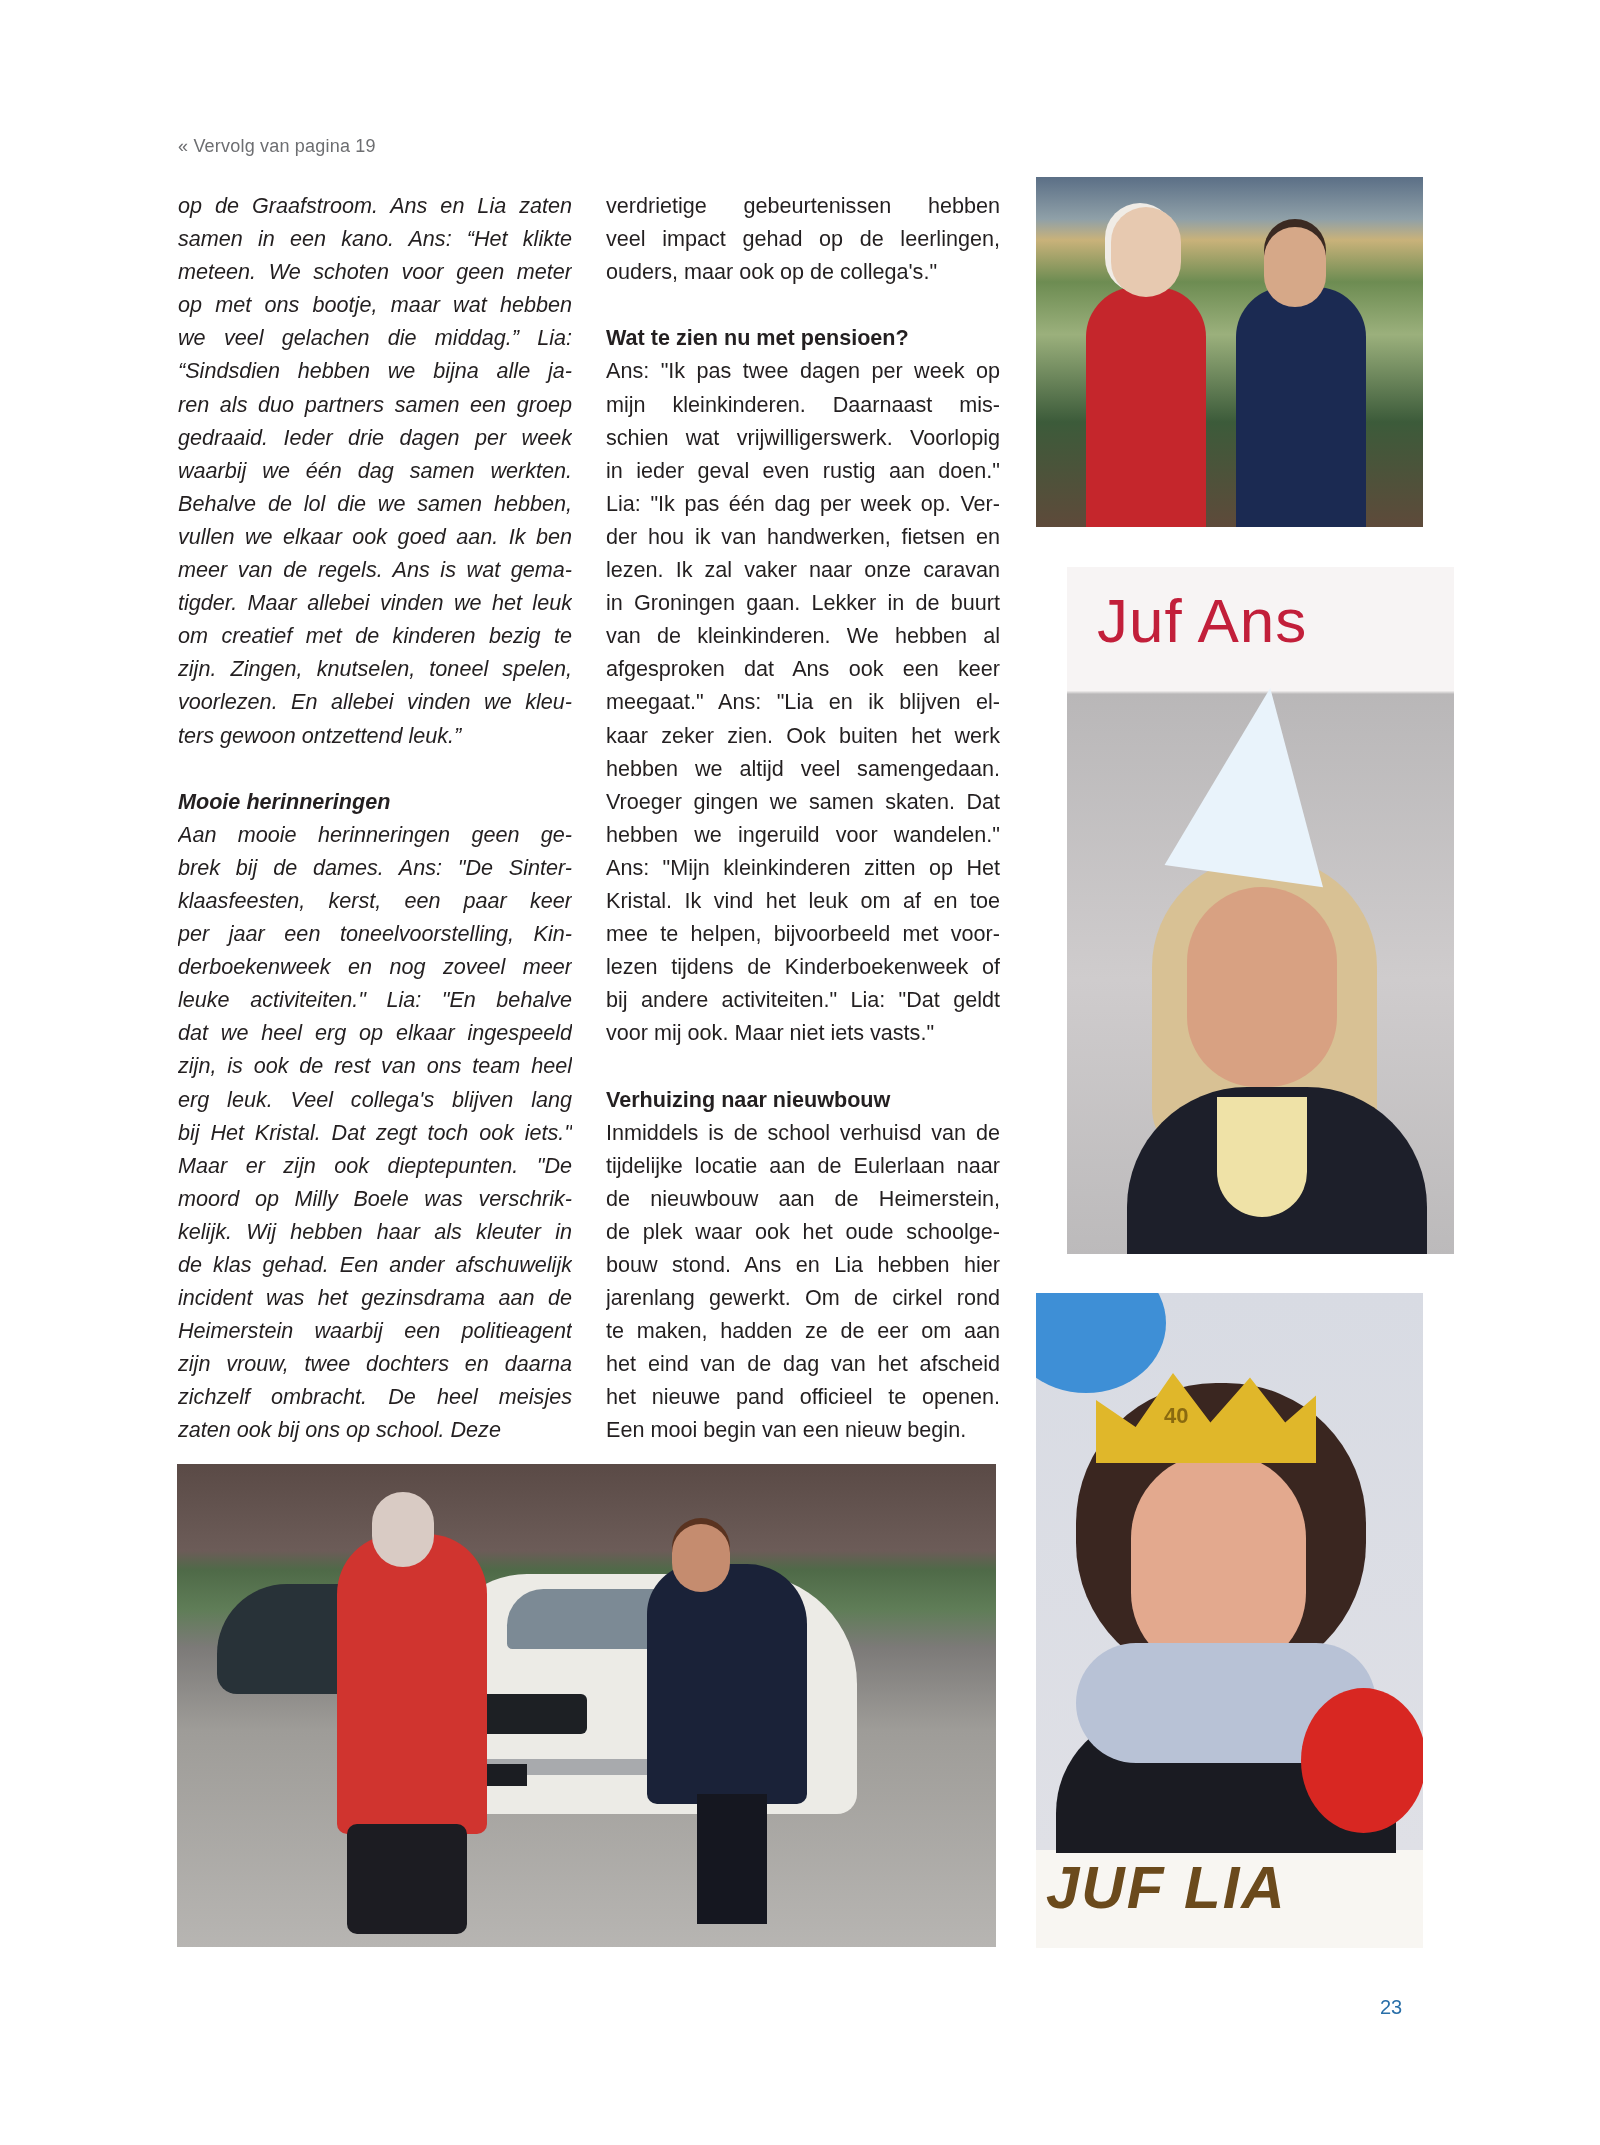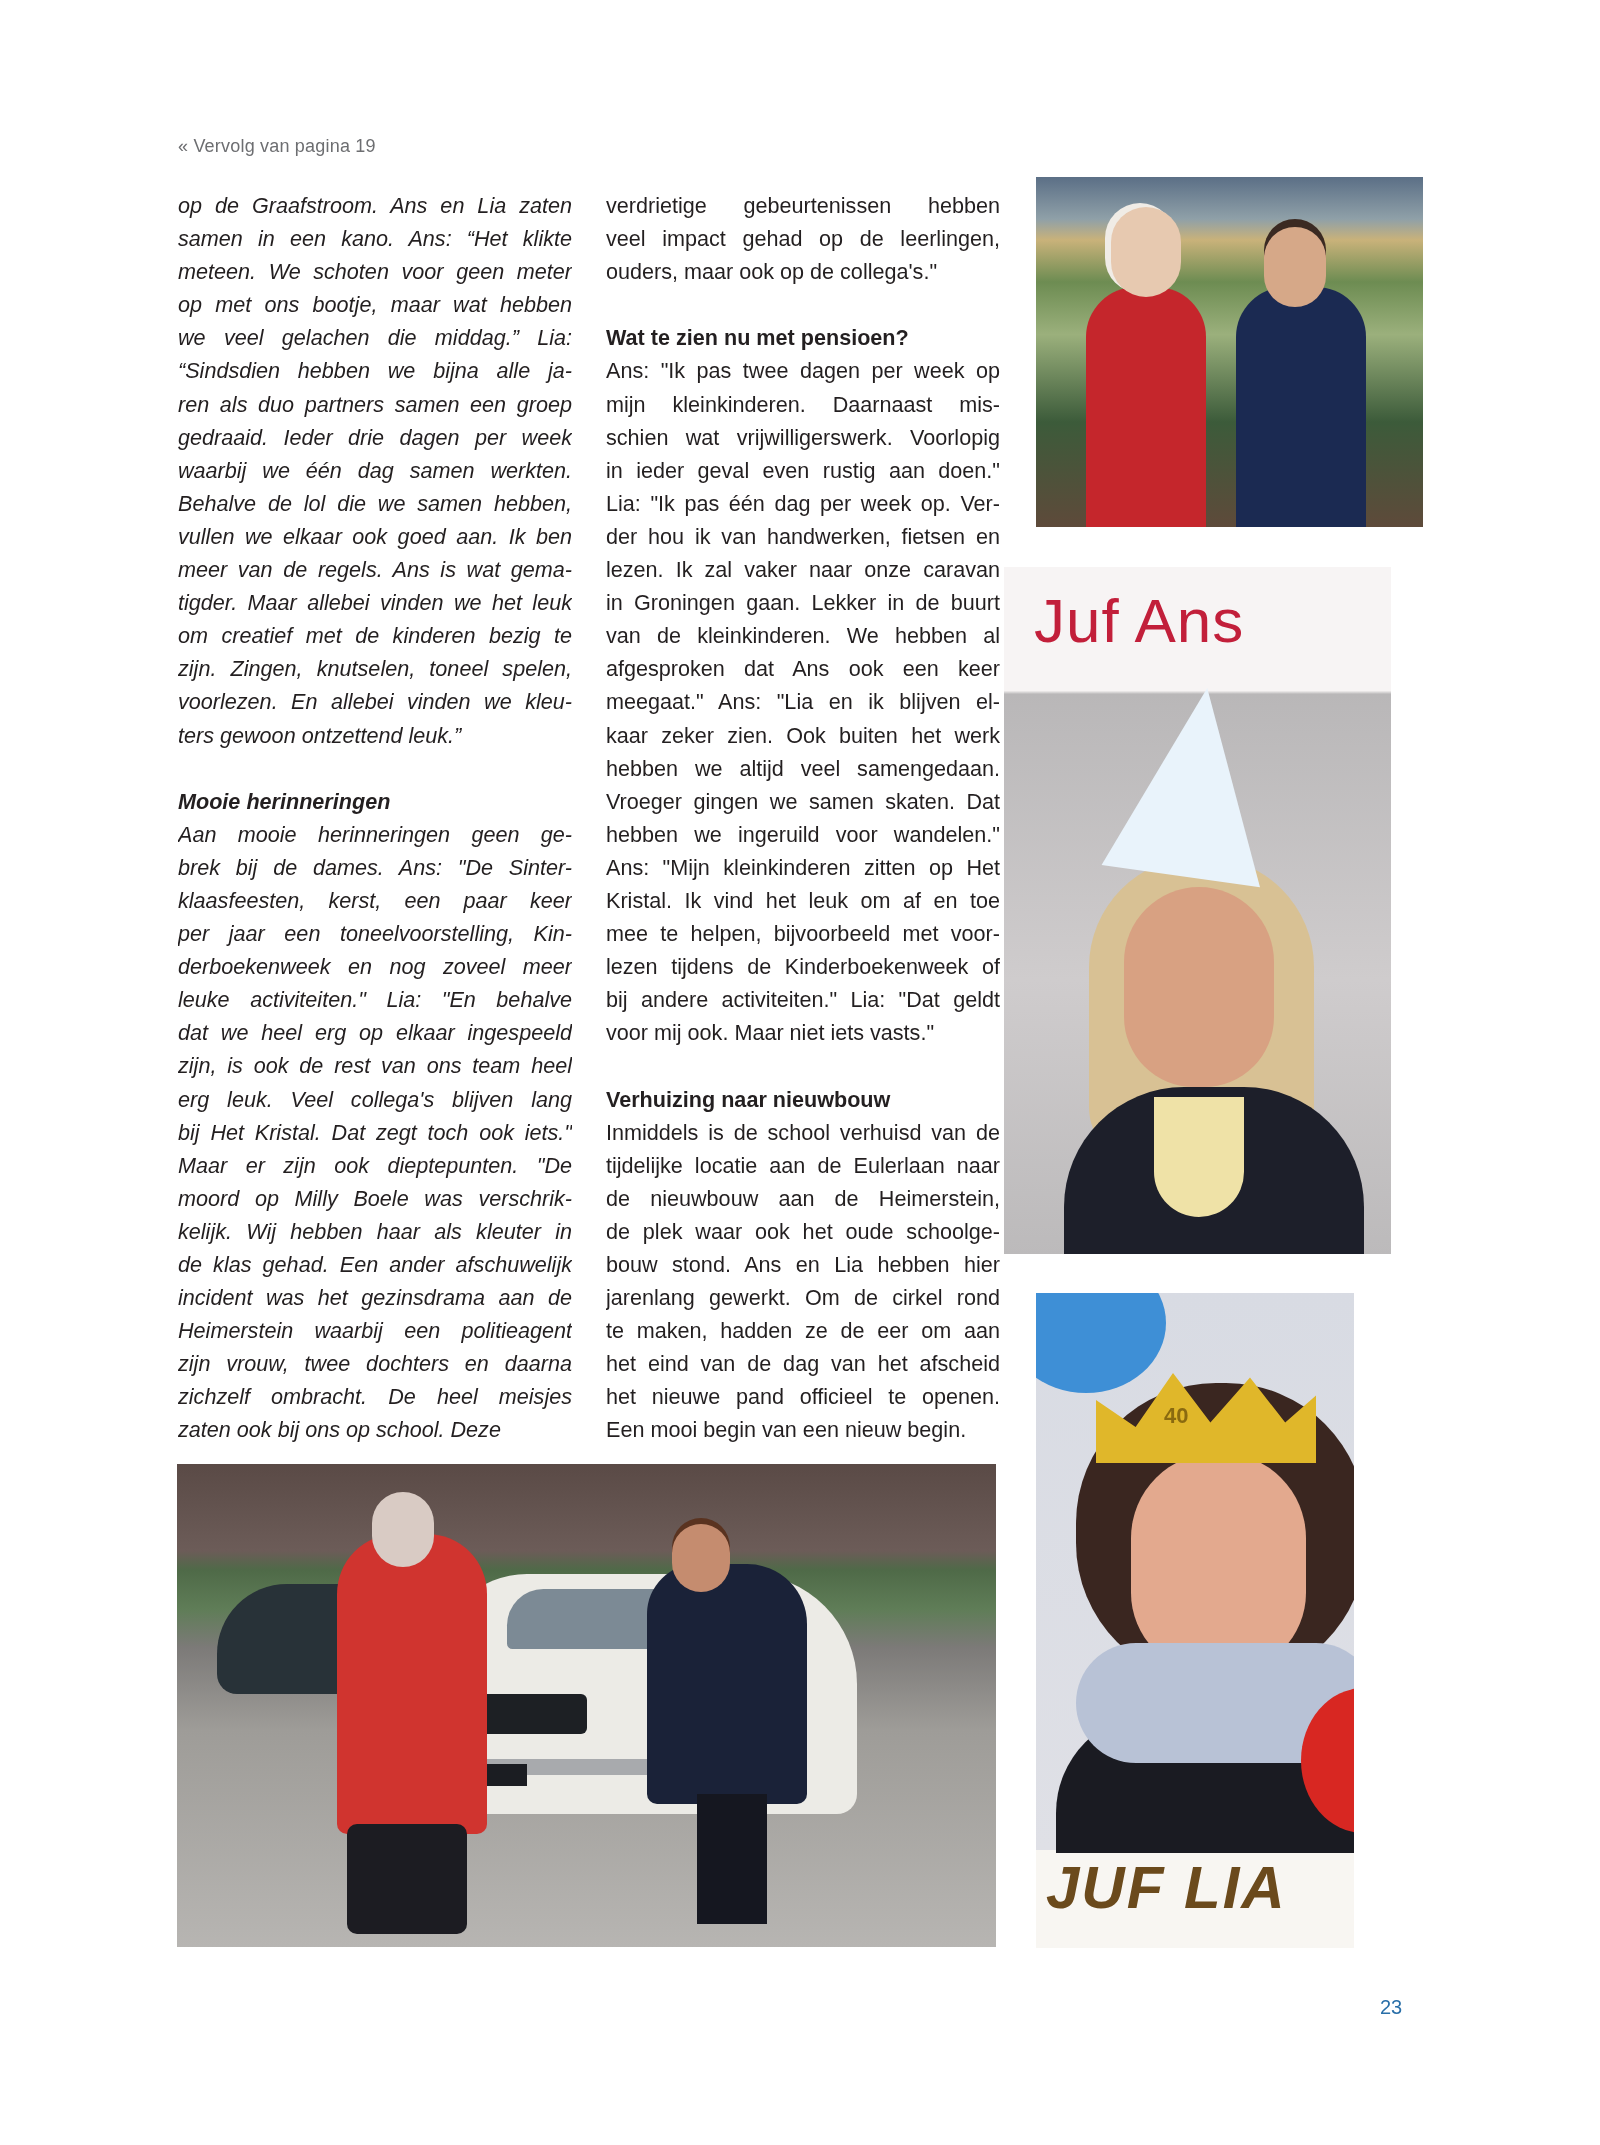"Juf Ans" #photo-ans { left: 1004px -> 1067px }
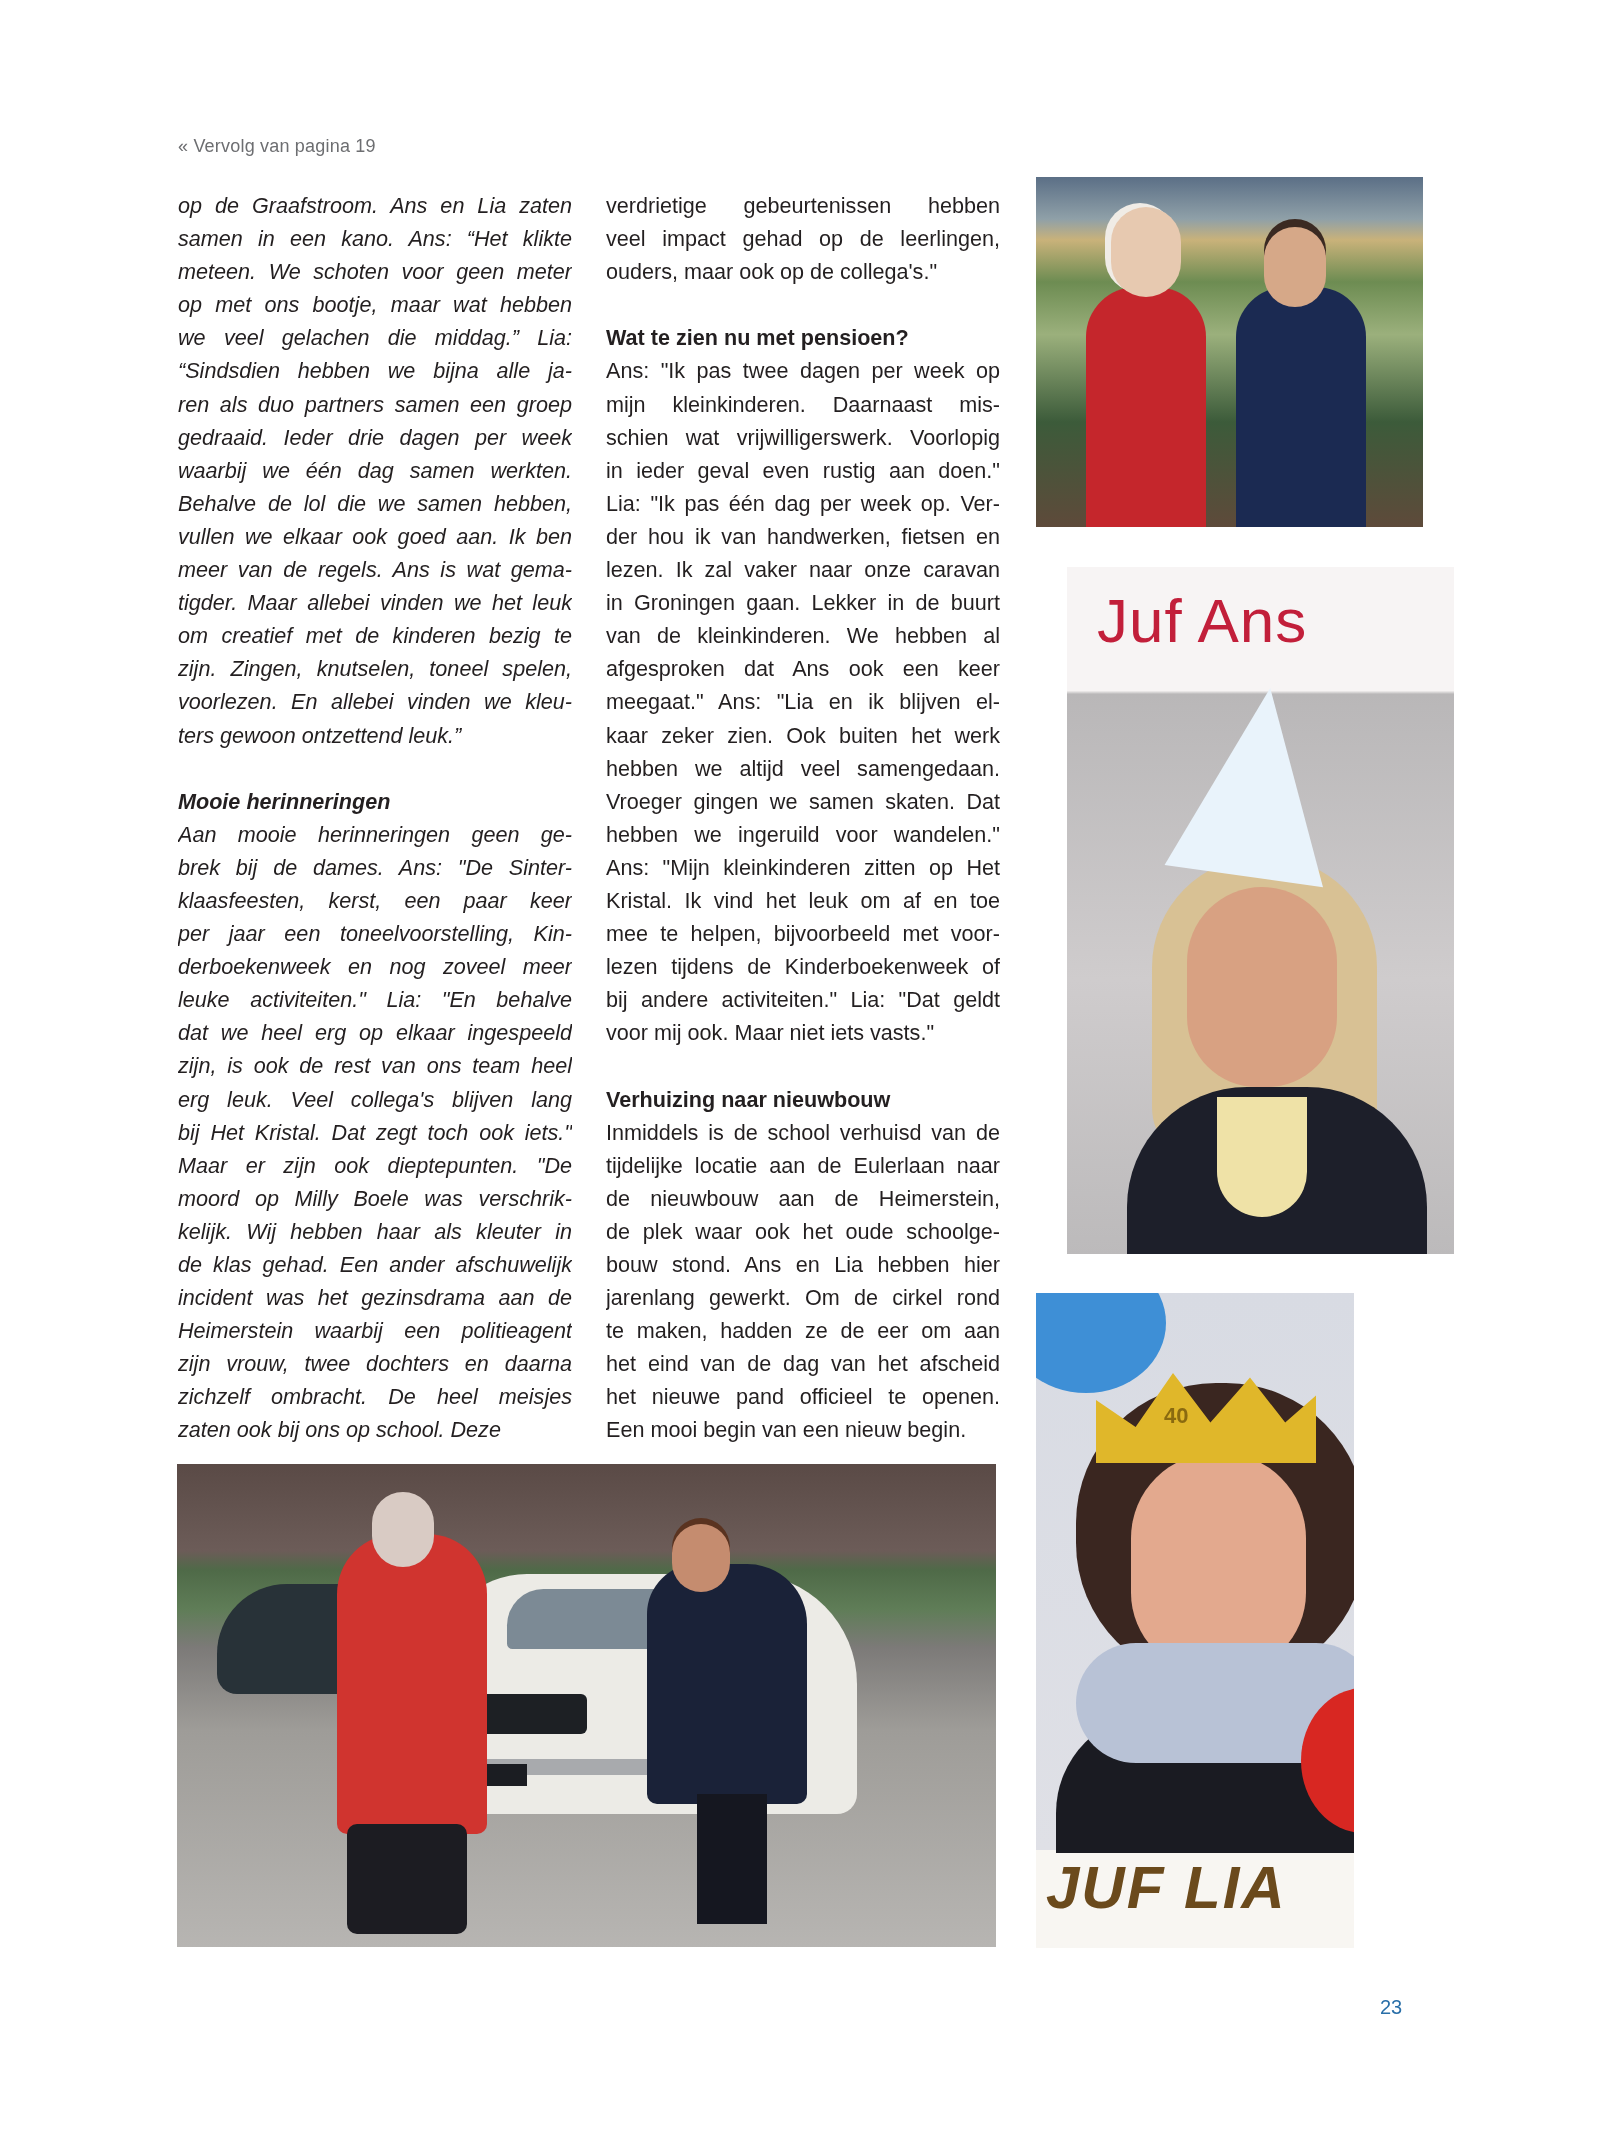"40" #photo-lia { width: 318px -> 387px }
